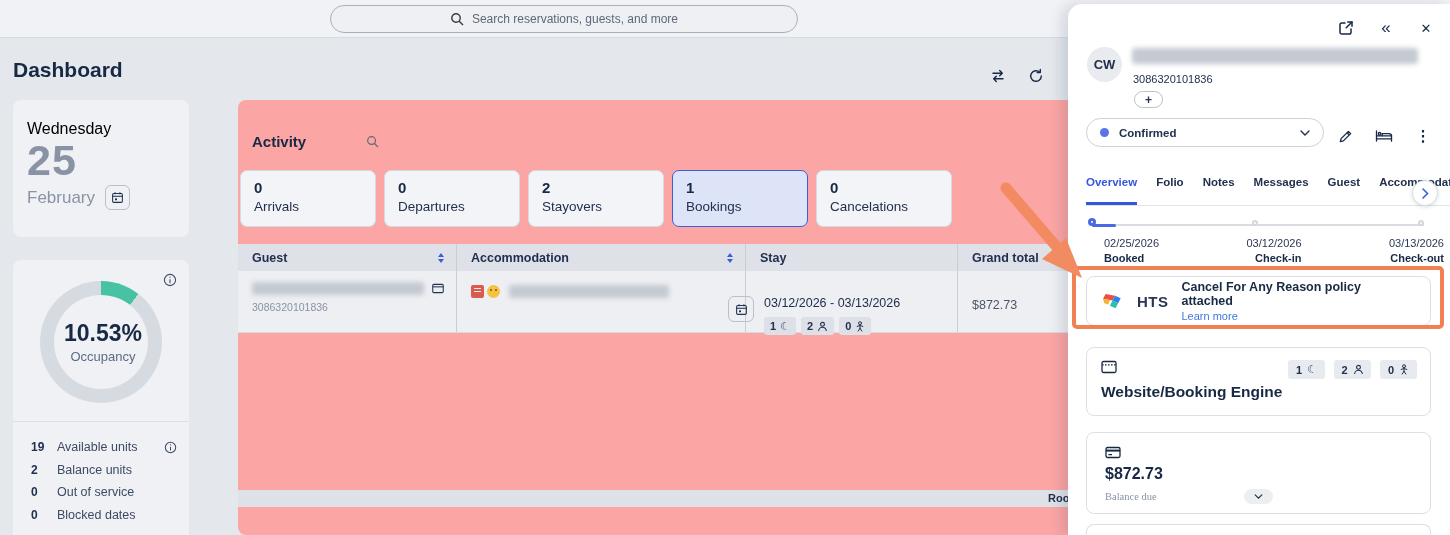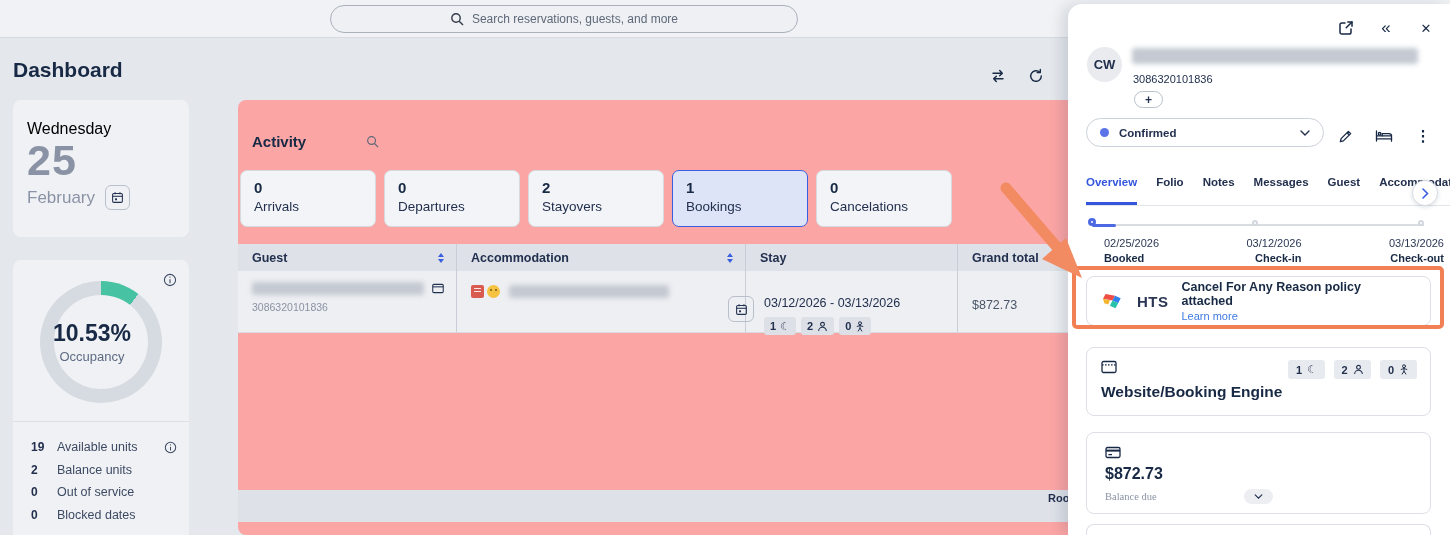"10.53%" .donut-center { left: 18px -> 29px }
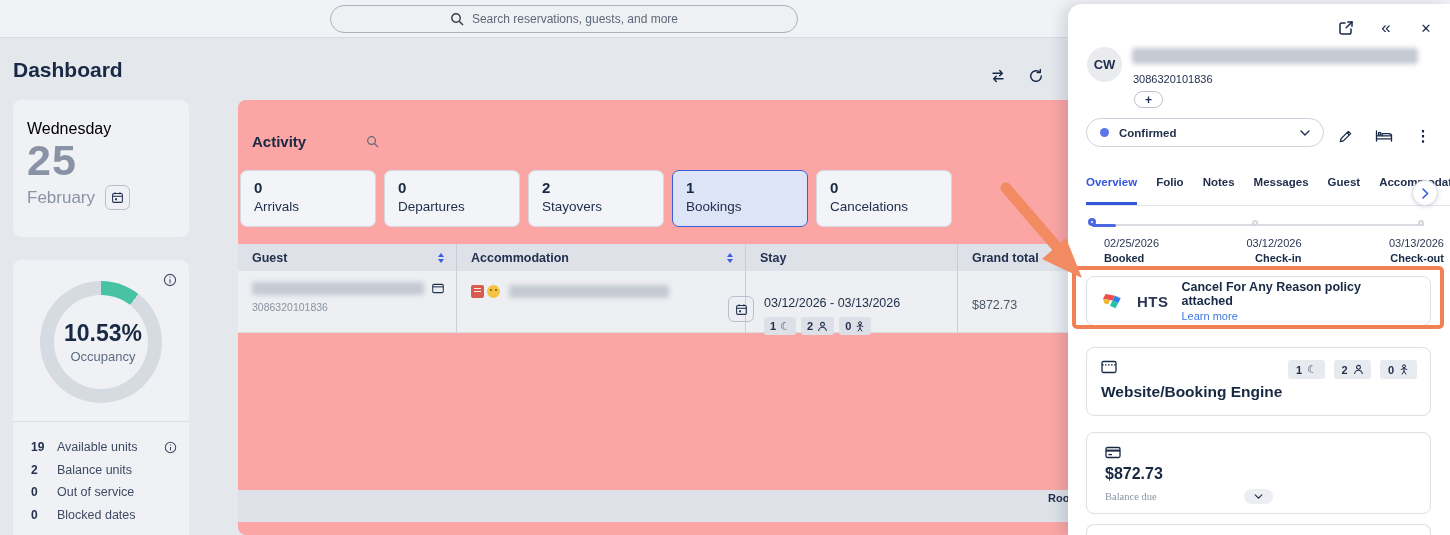"Roo" .tbl-footer { height: 32px -> 17px }
